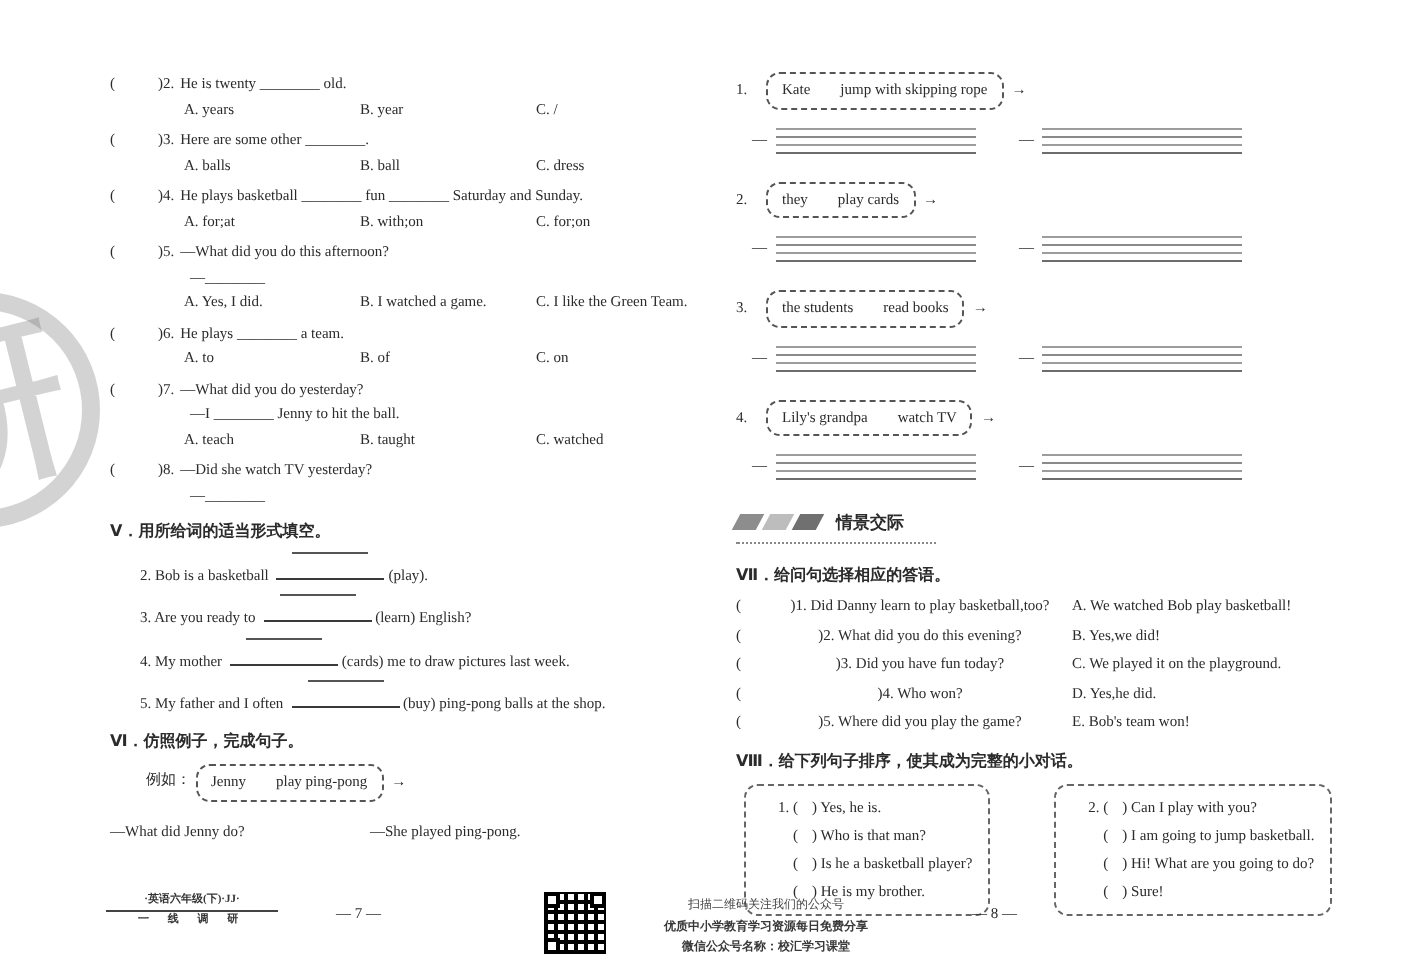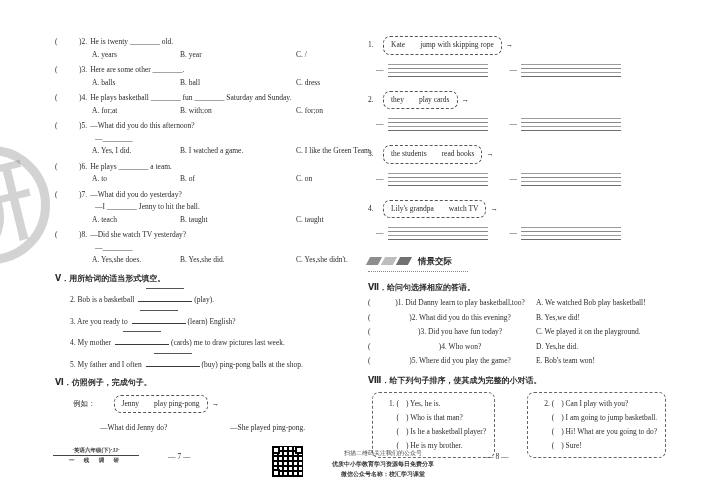"B. year" .oB { width: 116px -> 88px }
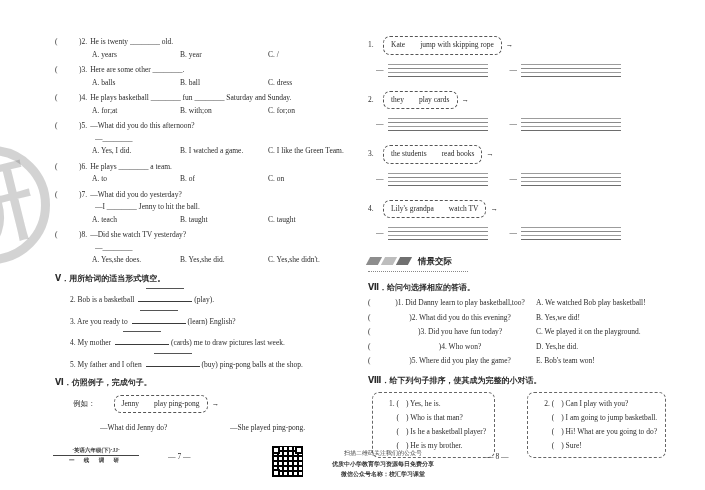"C. taught" span.oC { text: taught -> watched }
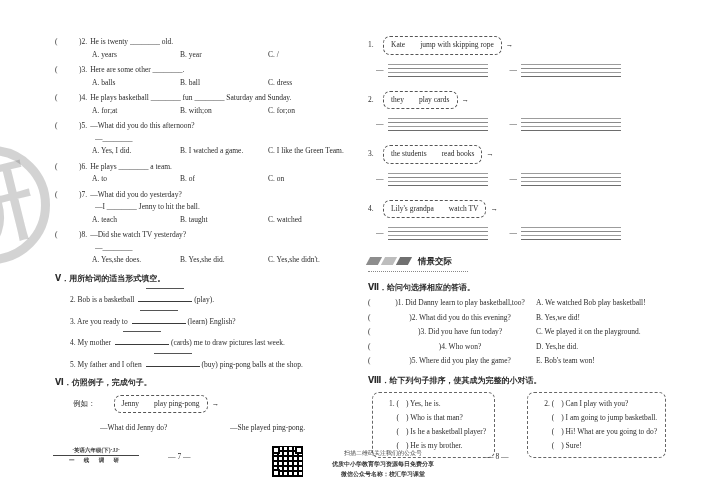"A. Yes,she does." div.opts { html: <div> <span>A. Yes,she does.</span> <span>B. Yes,she did.</span> <span>C. Yes,she didn't.</span> </div> -> none }
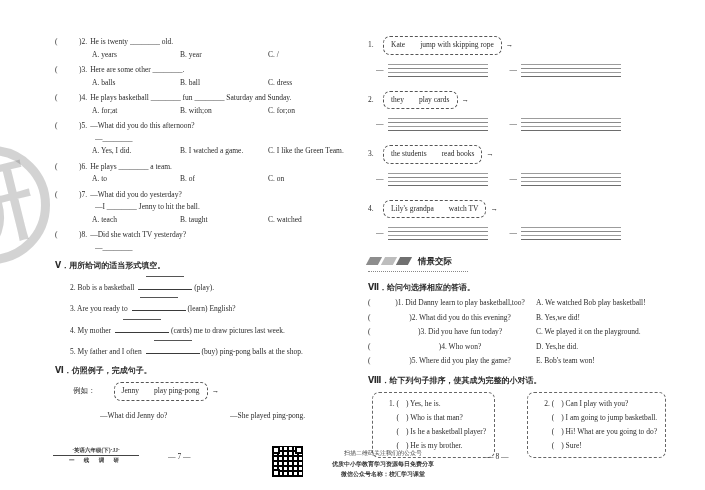"例如：" .ex-row .exlabel { margin-right: 18px -> 2px }
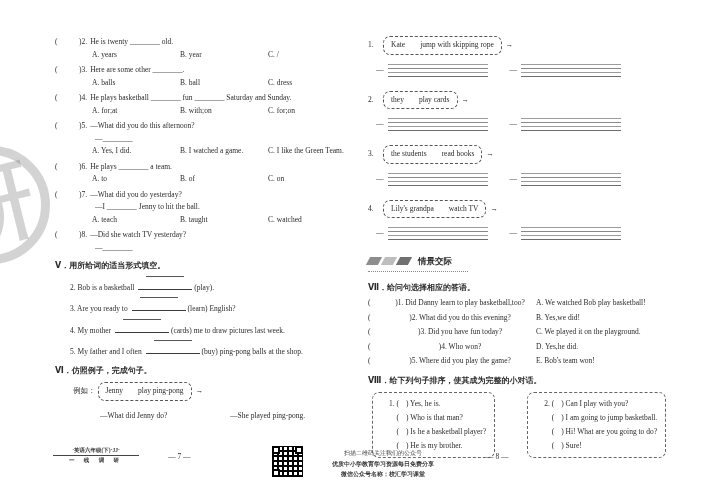"—What did Jenny do?" .ans-row { margin-left: 45px -> none }
